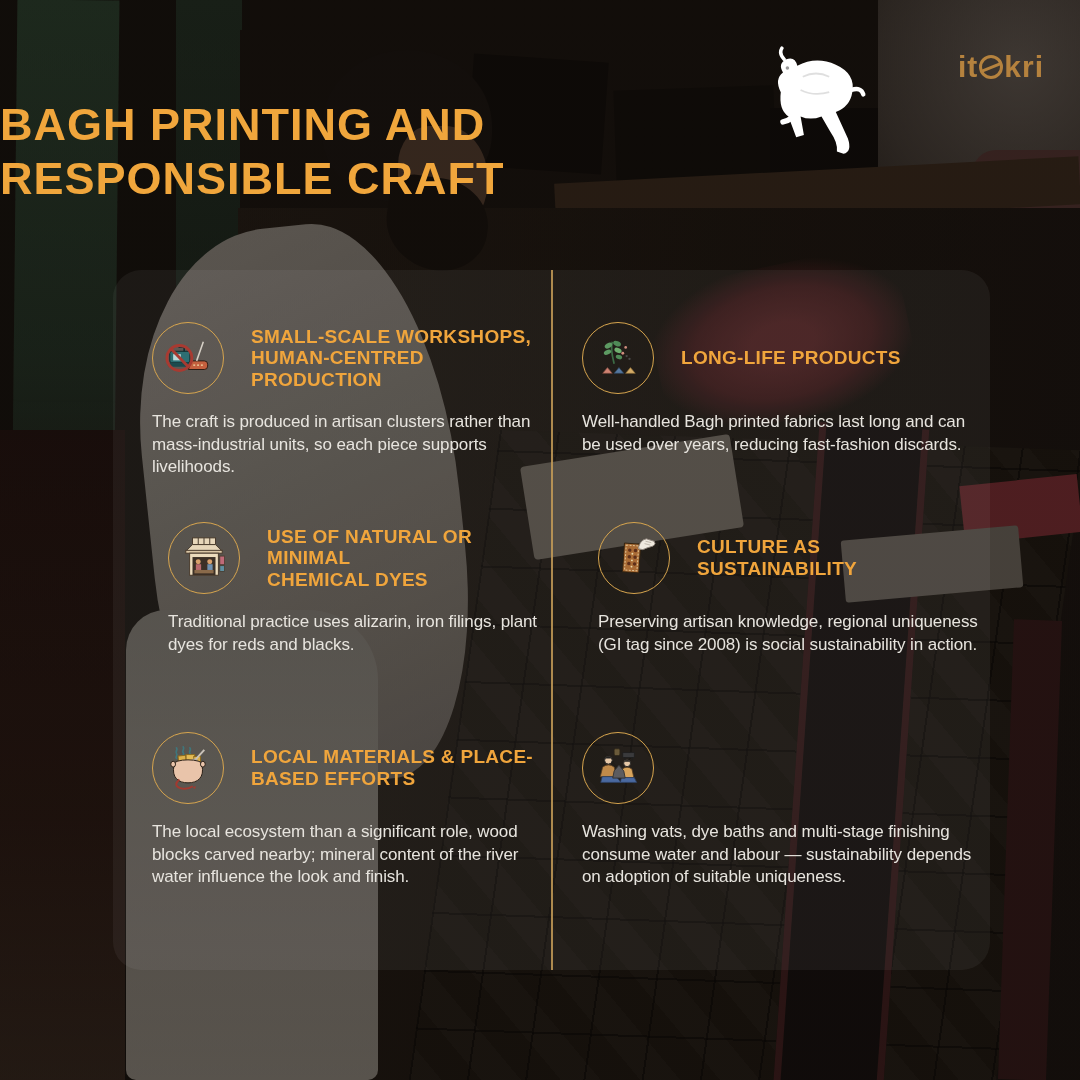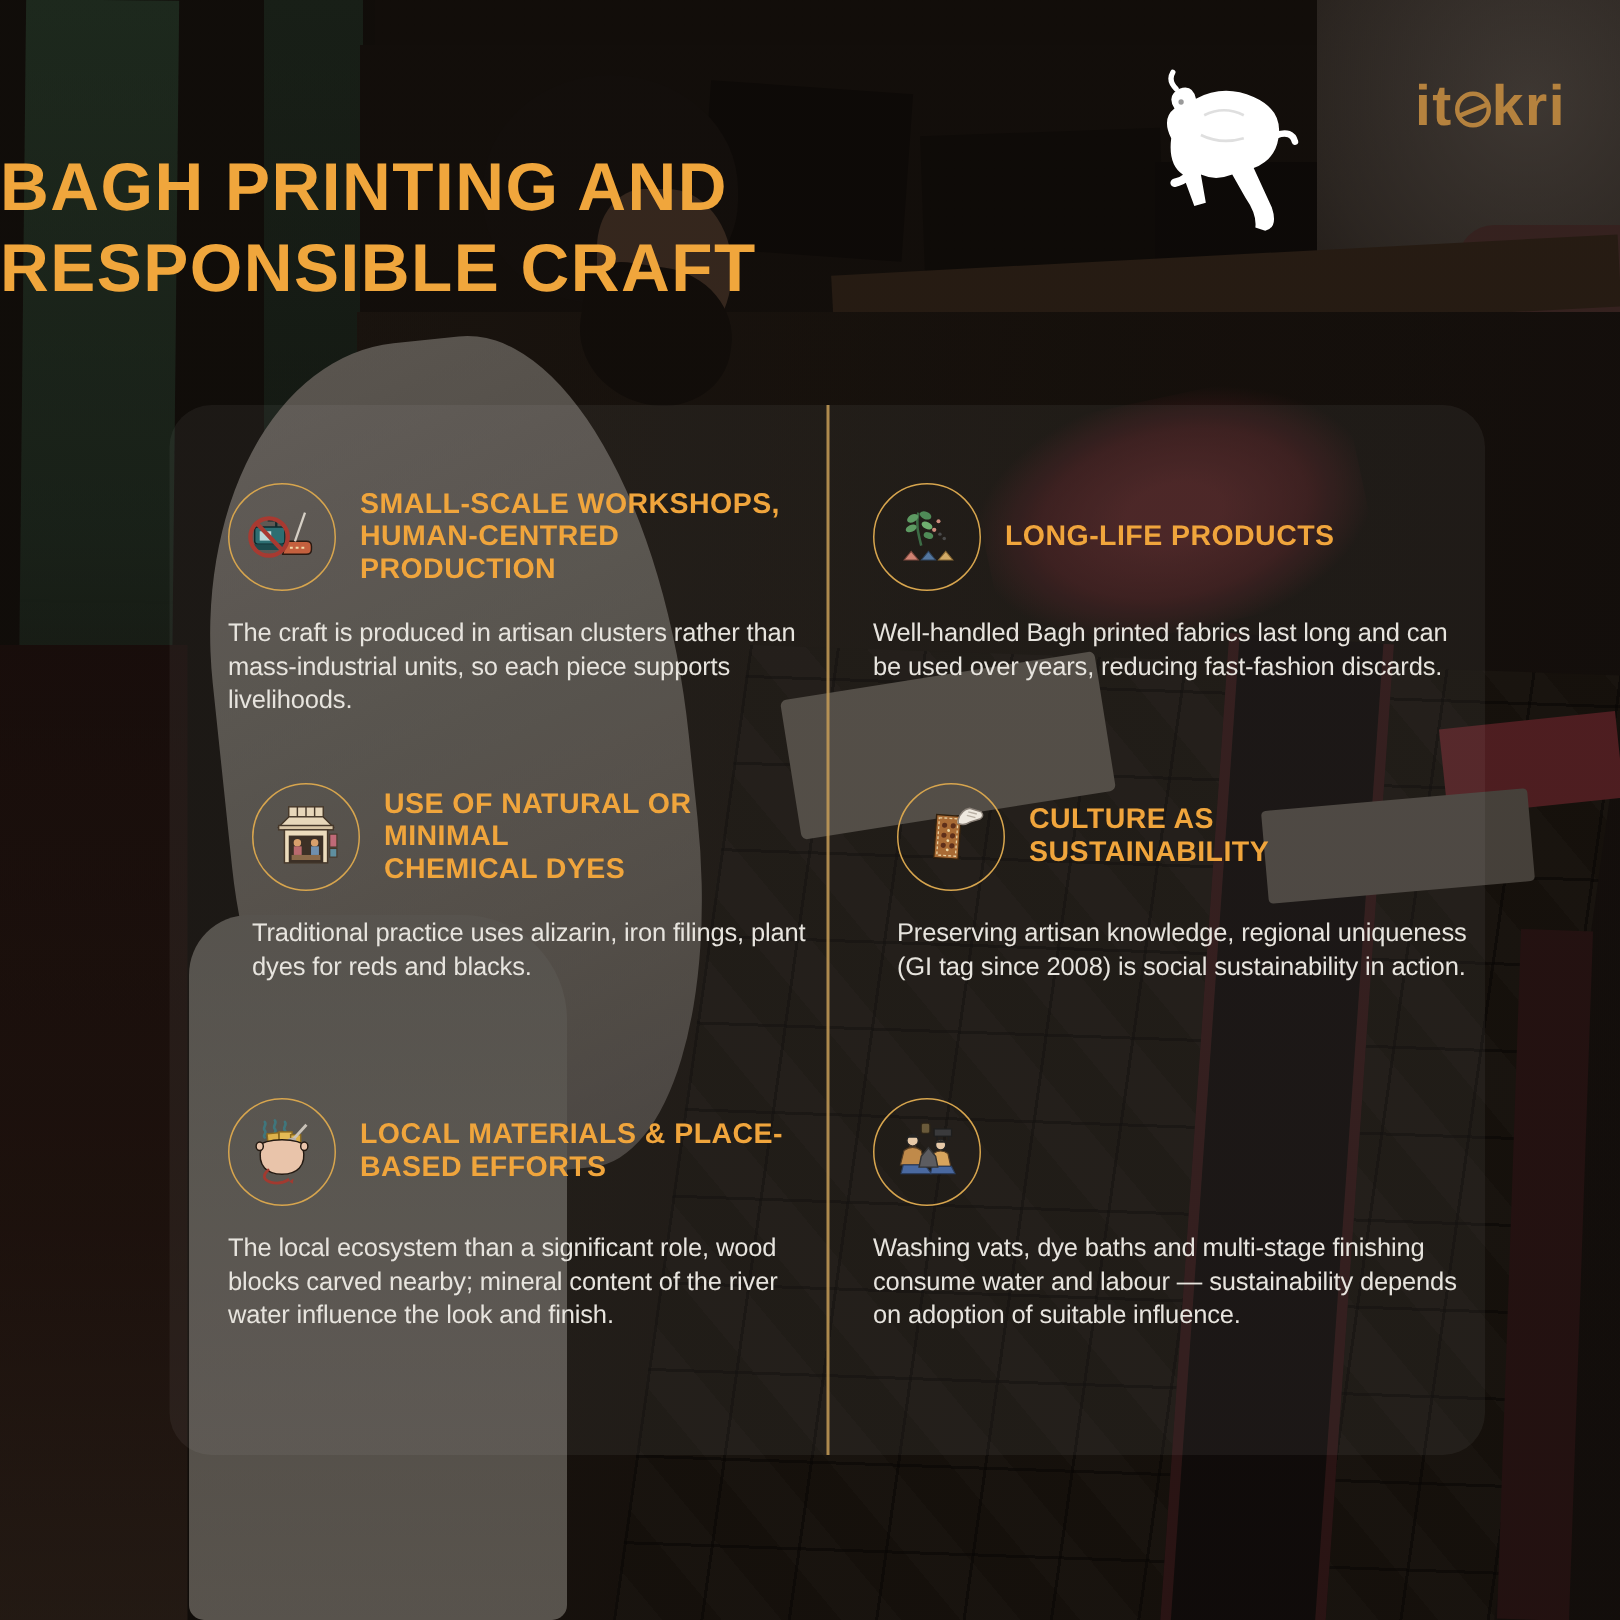"it kri" .logo { font-size: 38px -> 30px }
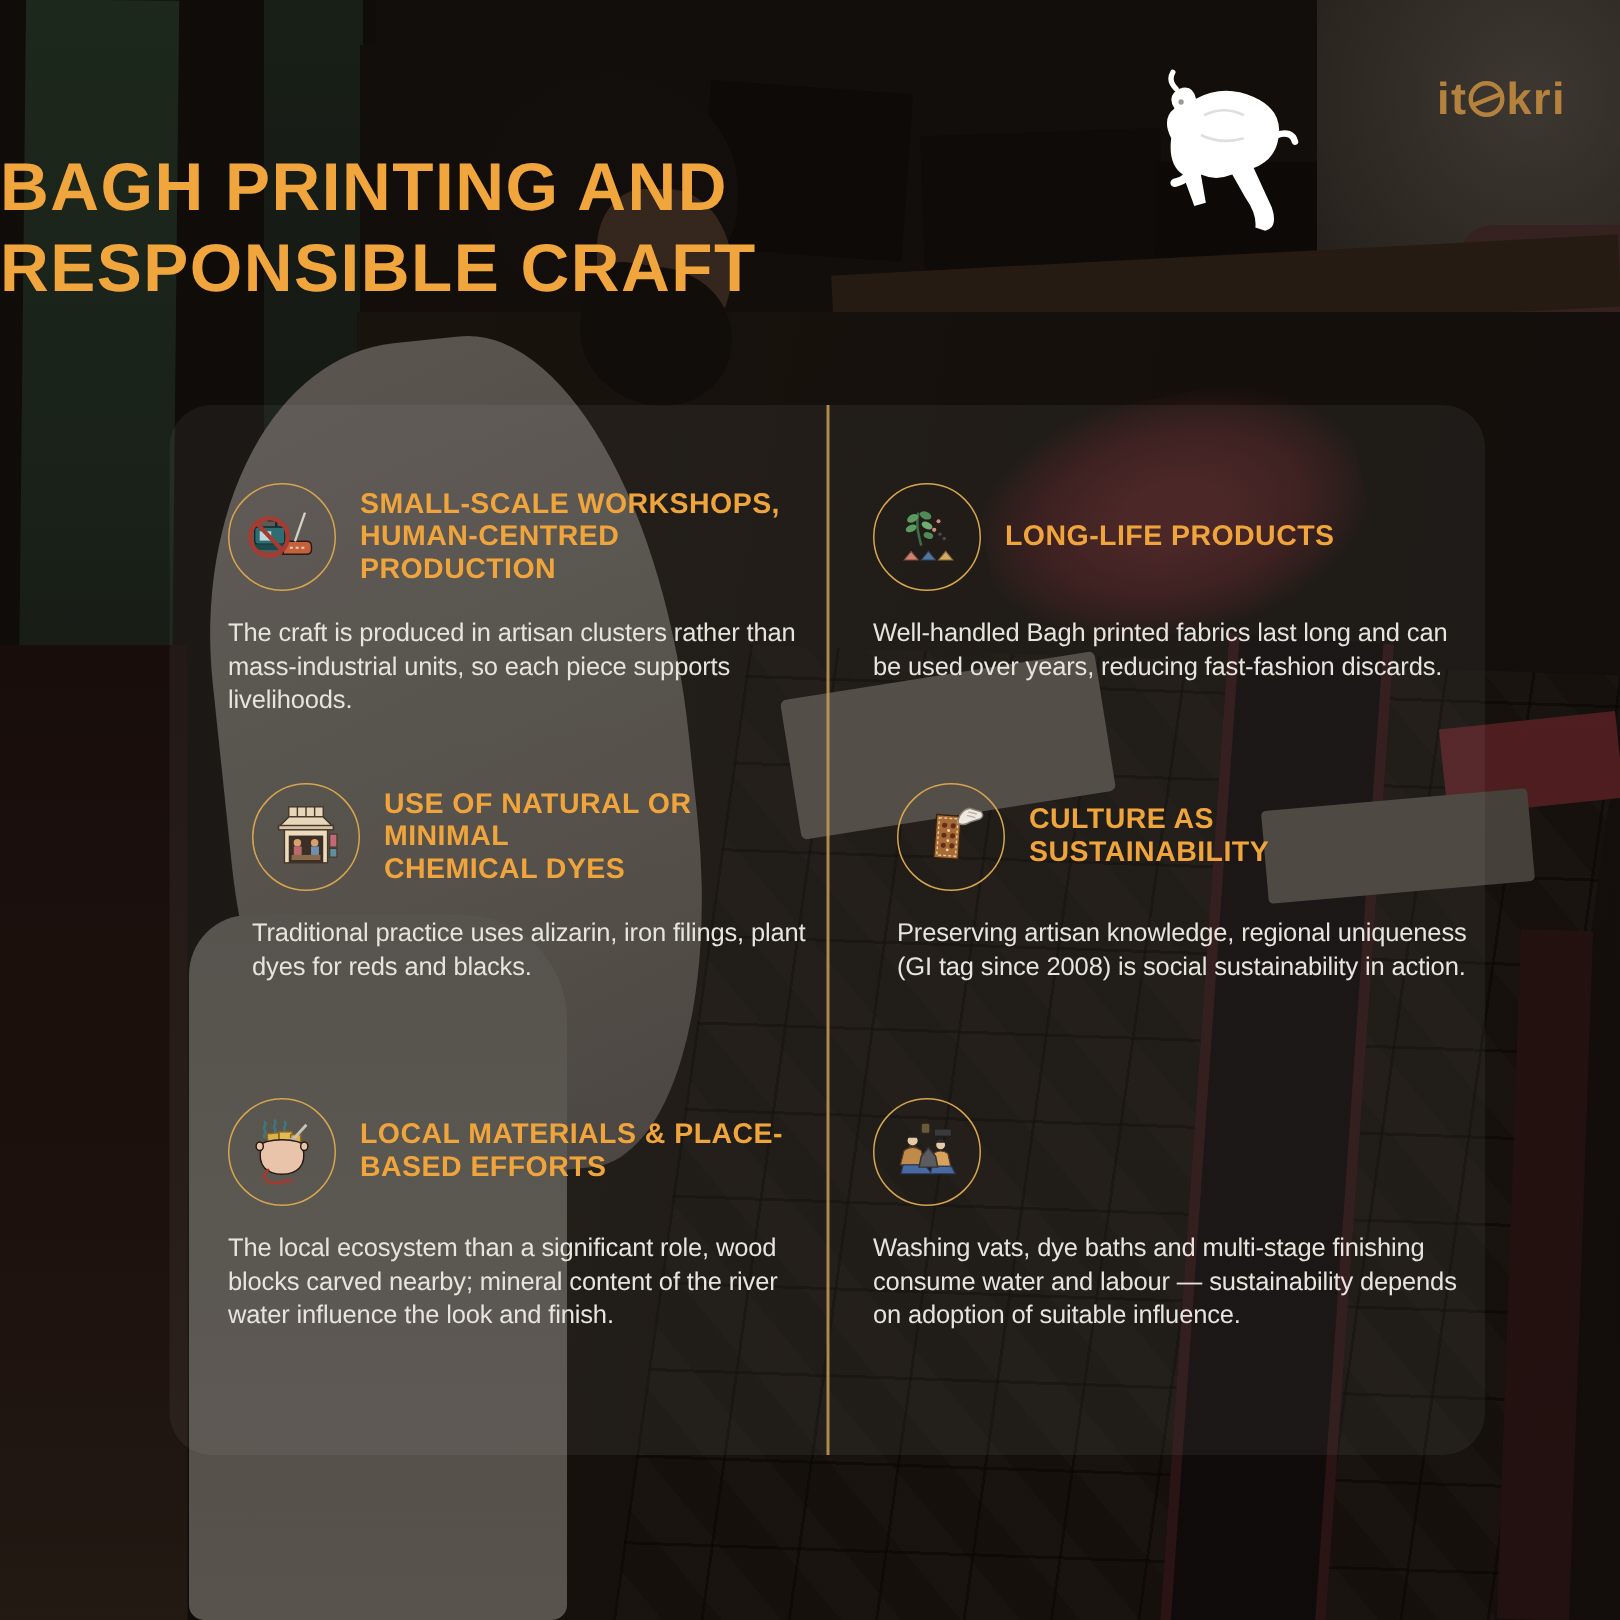"SMALL-SCALE WORKSHOPS," .sec-head { gap: 16px -> 27px }
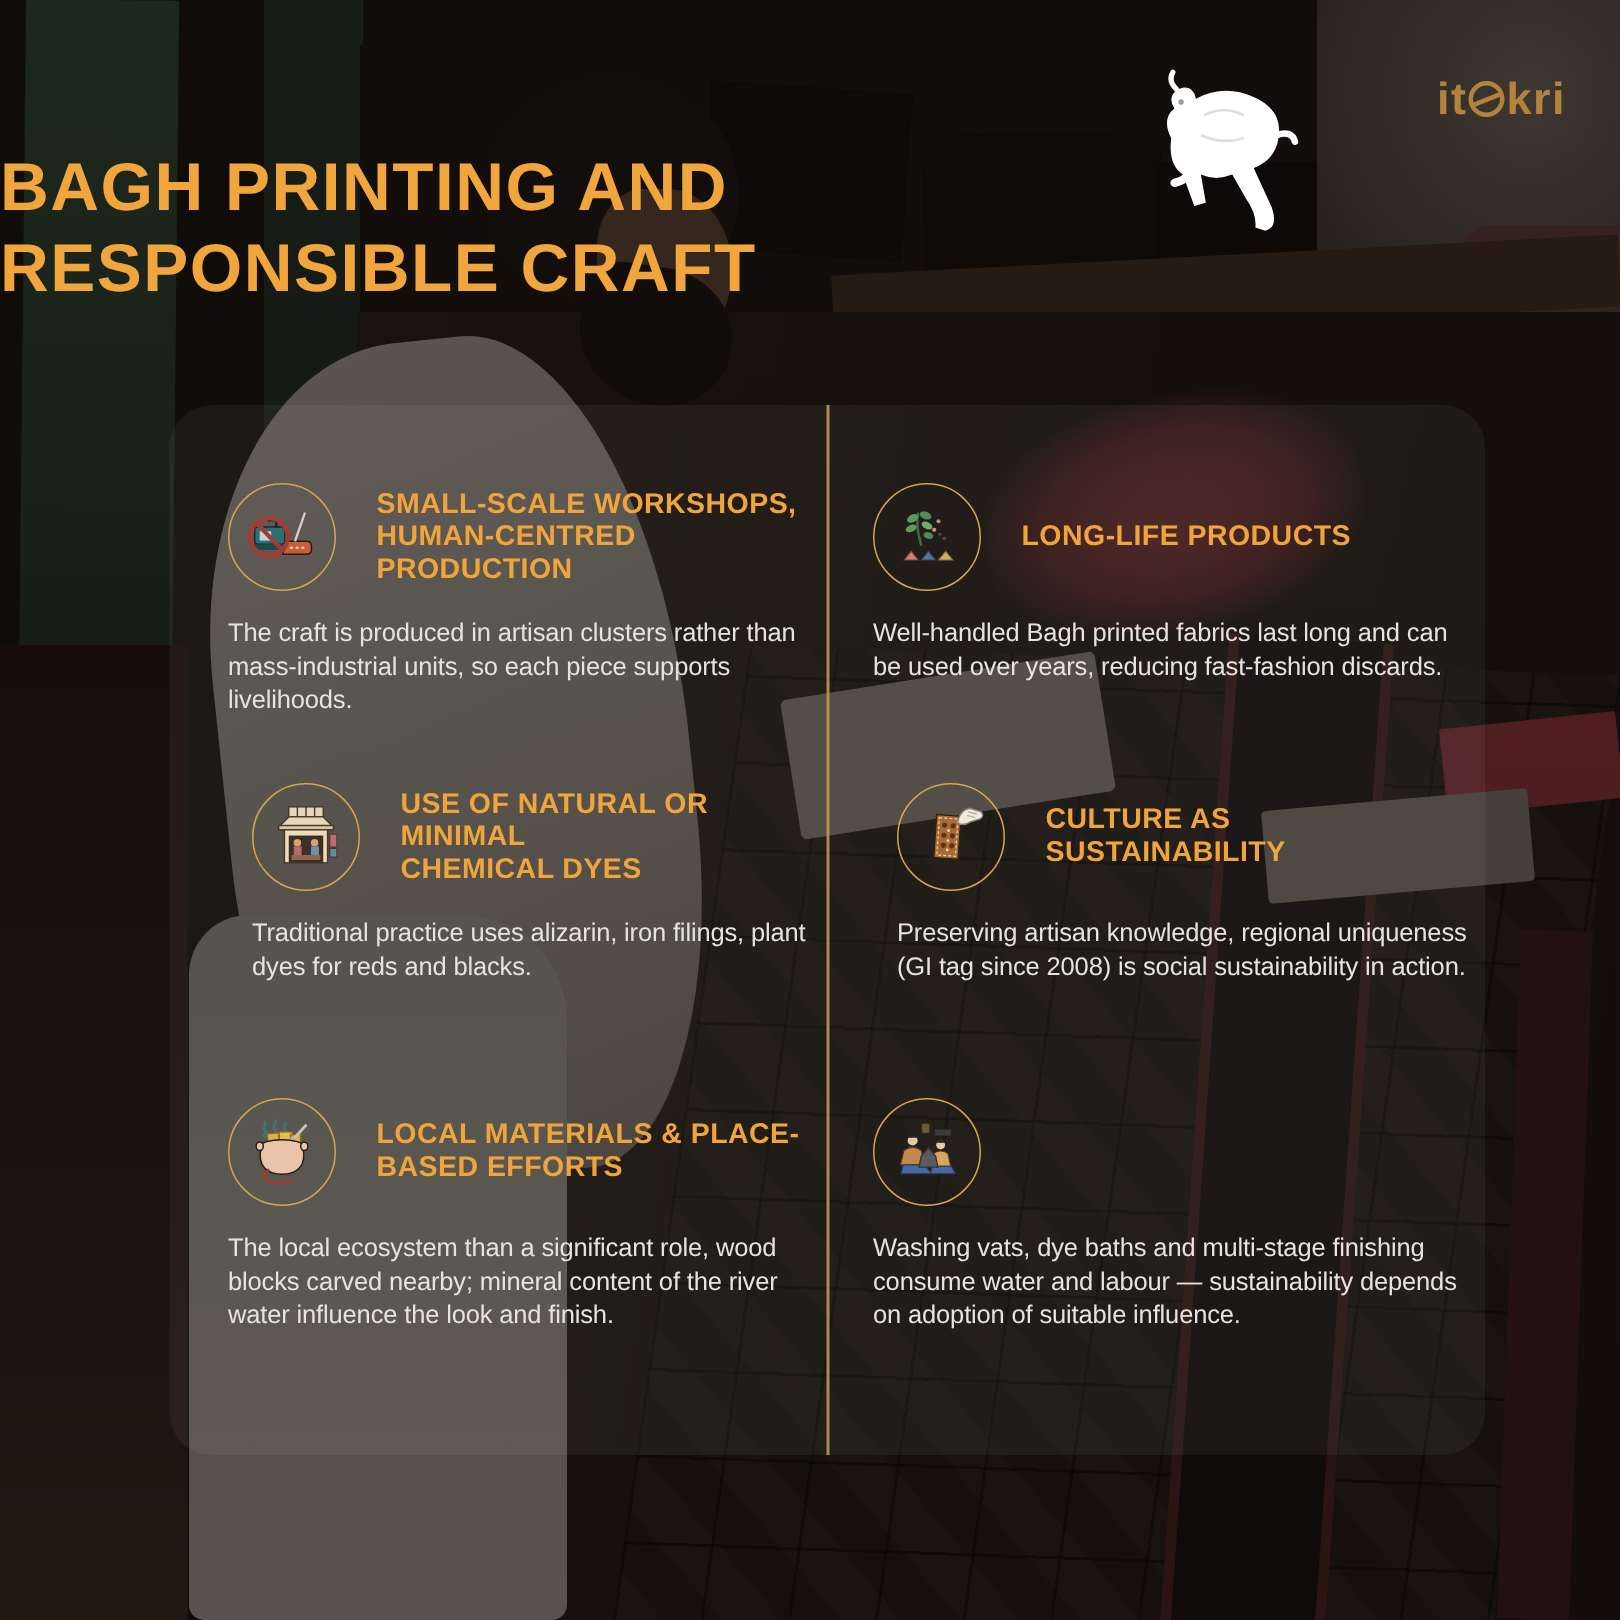"Washing vats, dye baths and" p { text: influence -> uniqueness }
